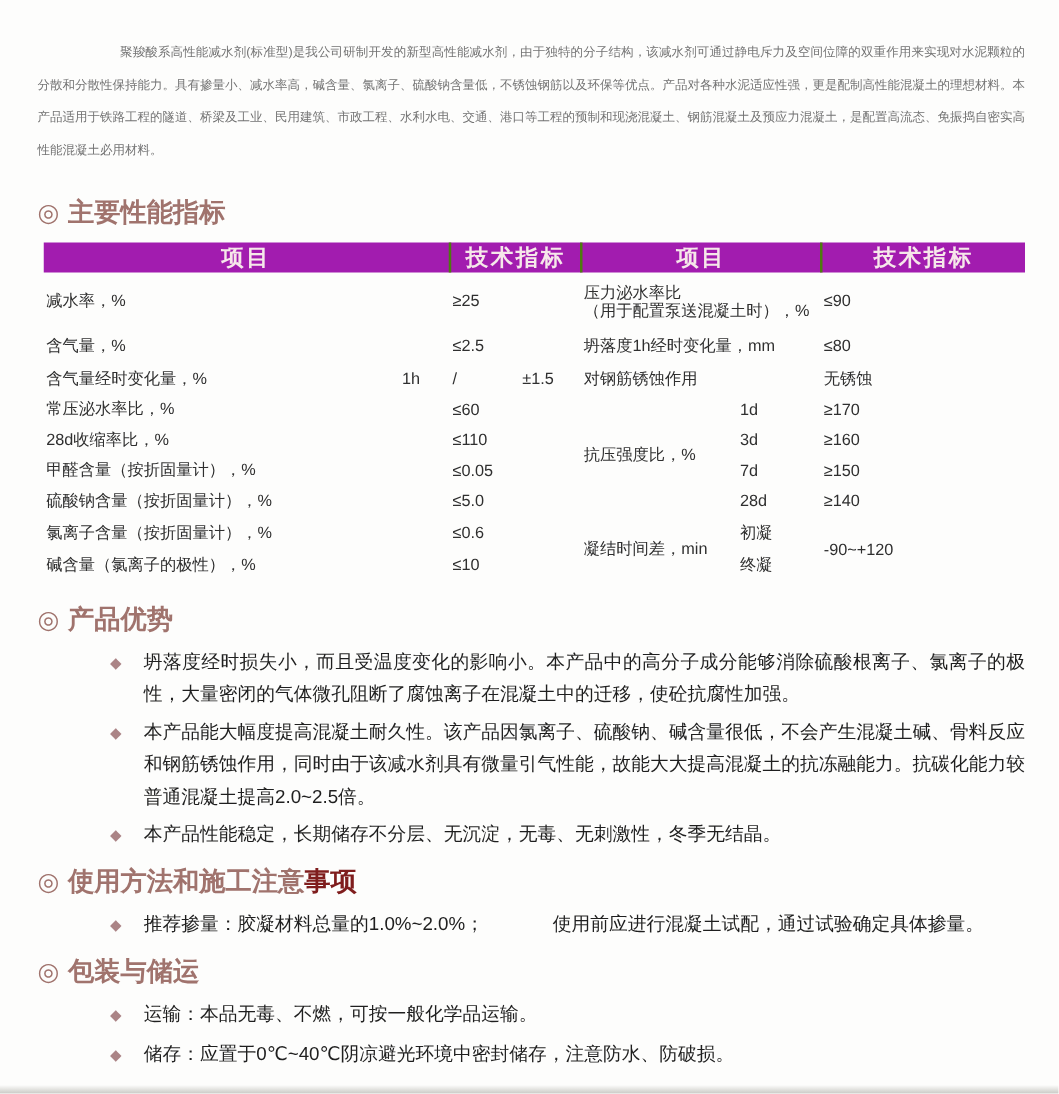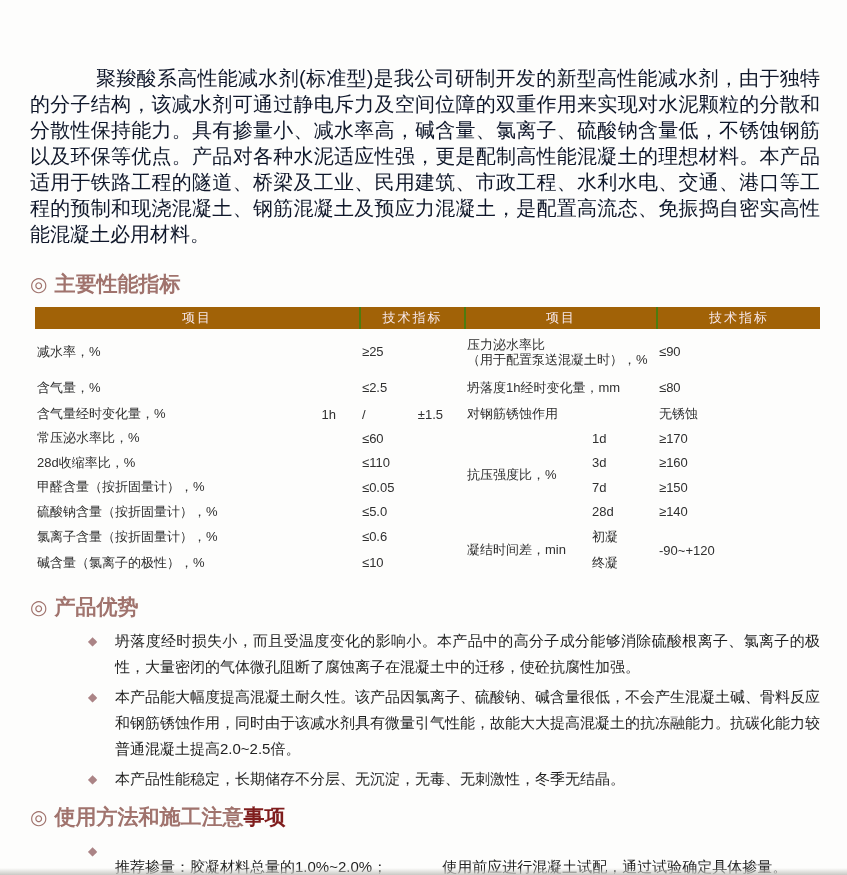"聚羧酸系高性能减水剂(标准型)是我公司研制开发的新型高性能减水剂，由于独特的分子" .intro { color: #0f172a -> #737373; font-size: 20px -> 10px; margin-top: 35px -> none }
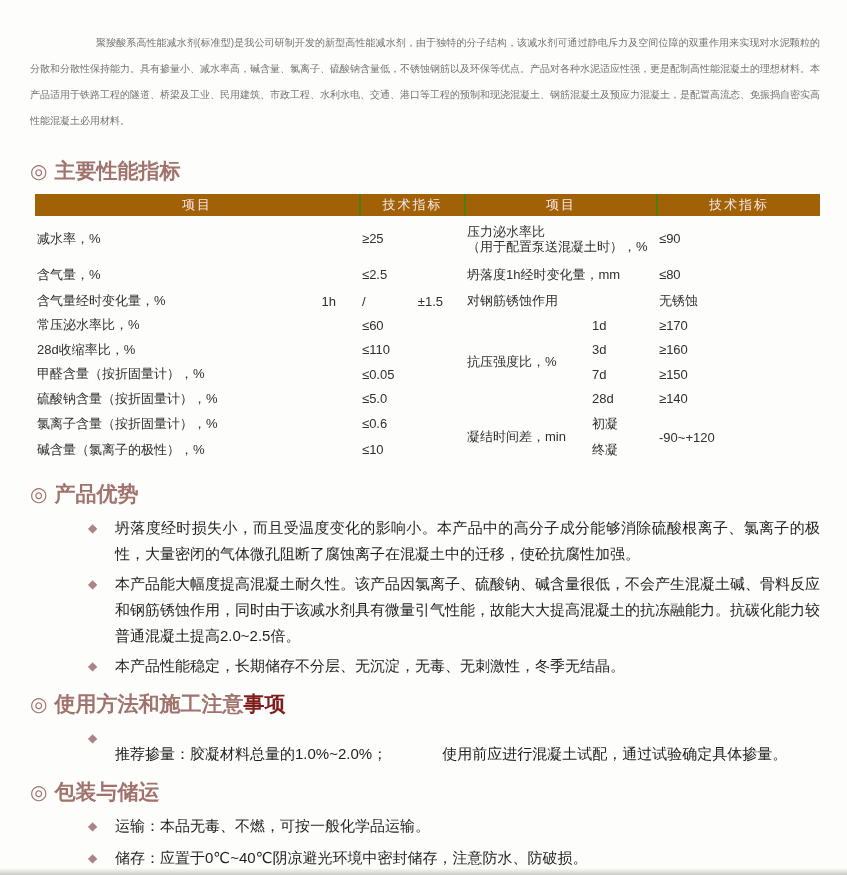"项目" table.perf th { background: #a16207 -> #a21caf; font-size: 13px -> 18px; font-weight: normal -> bold }
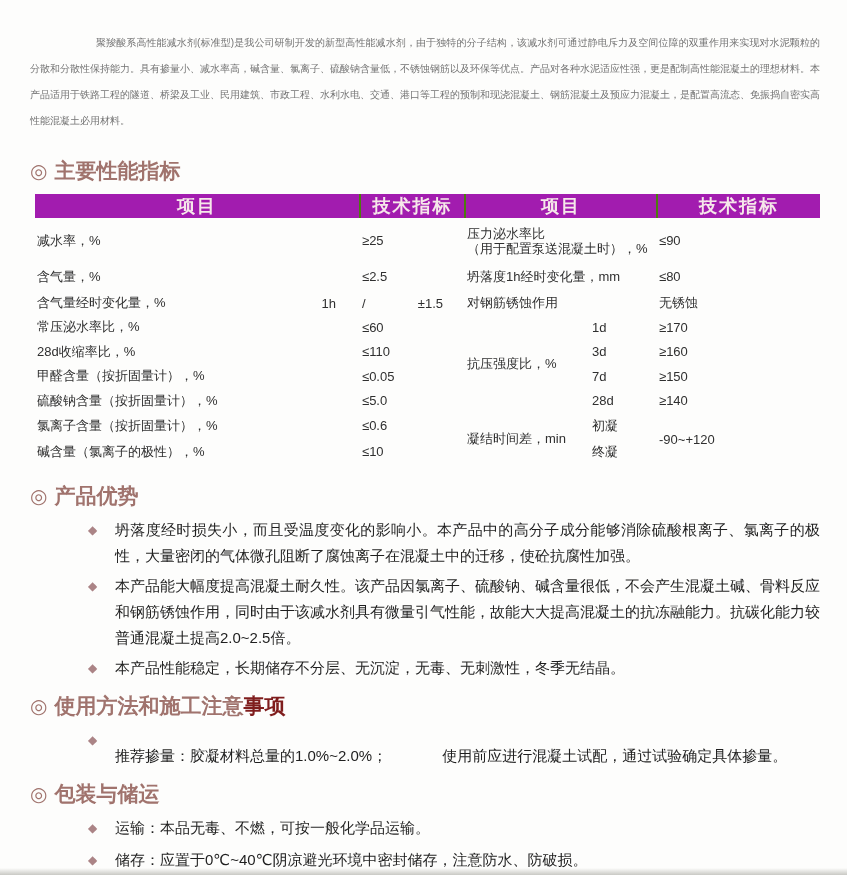"推荐掺量：胶凝材料总量的1.0%~2.0%；" span.btext { margin-top: 16px -> none }
